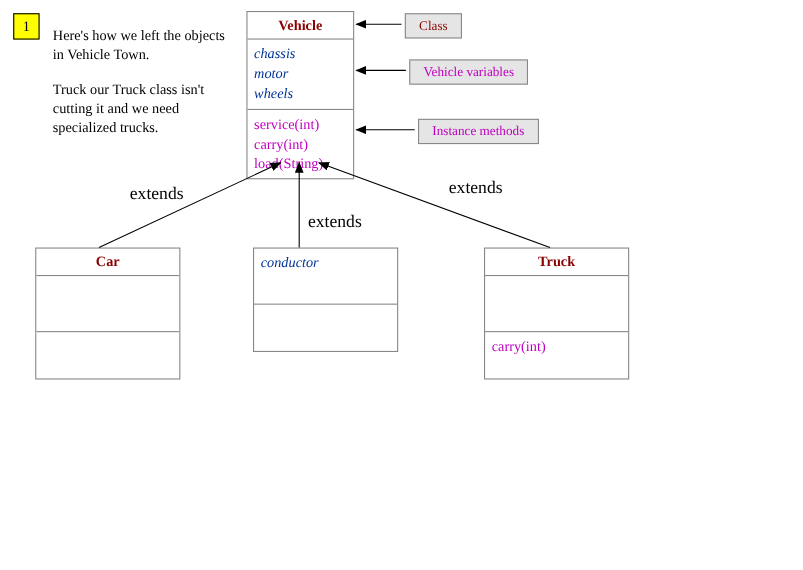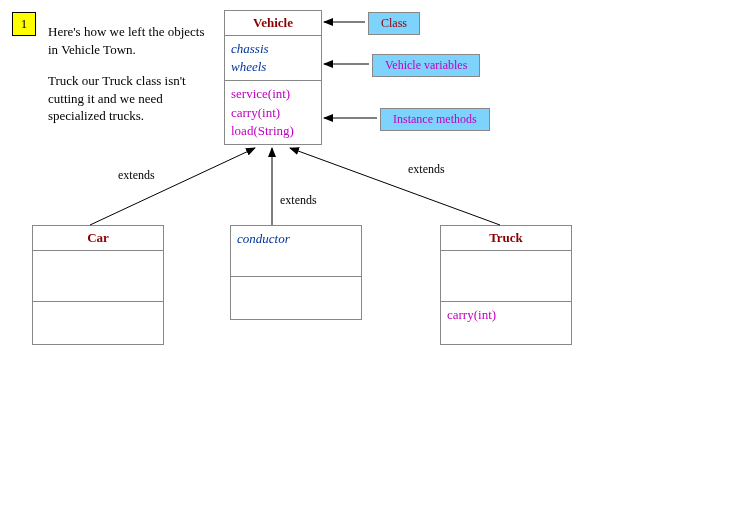"Class" .label-box { background: #7dd3fc -> #e5e5e5 }
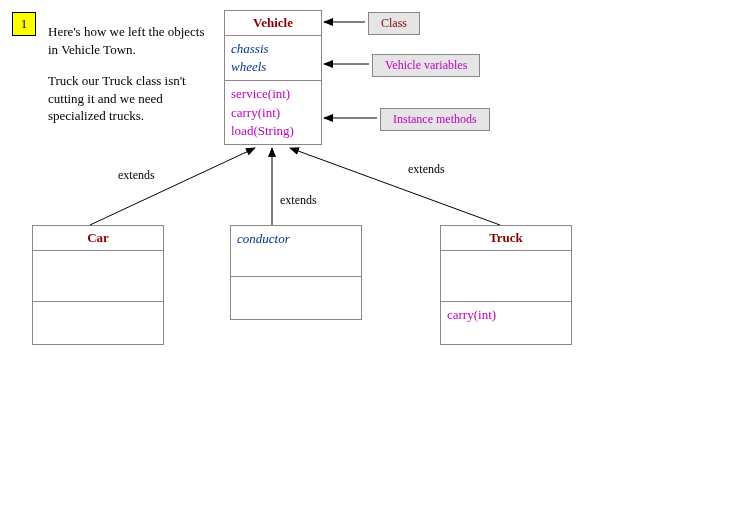"motor" div { html: none -> <div>motor</div> }
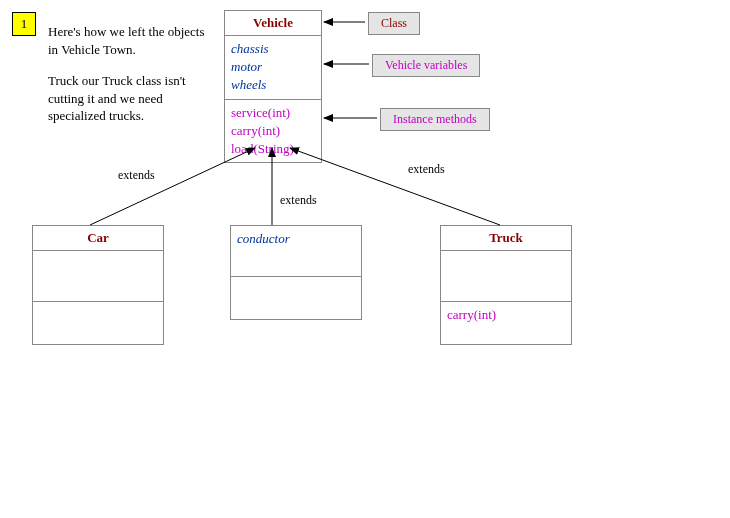"extends" .edge-label { font-size: 12px -> 16px }
